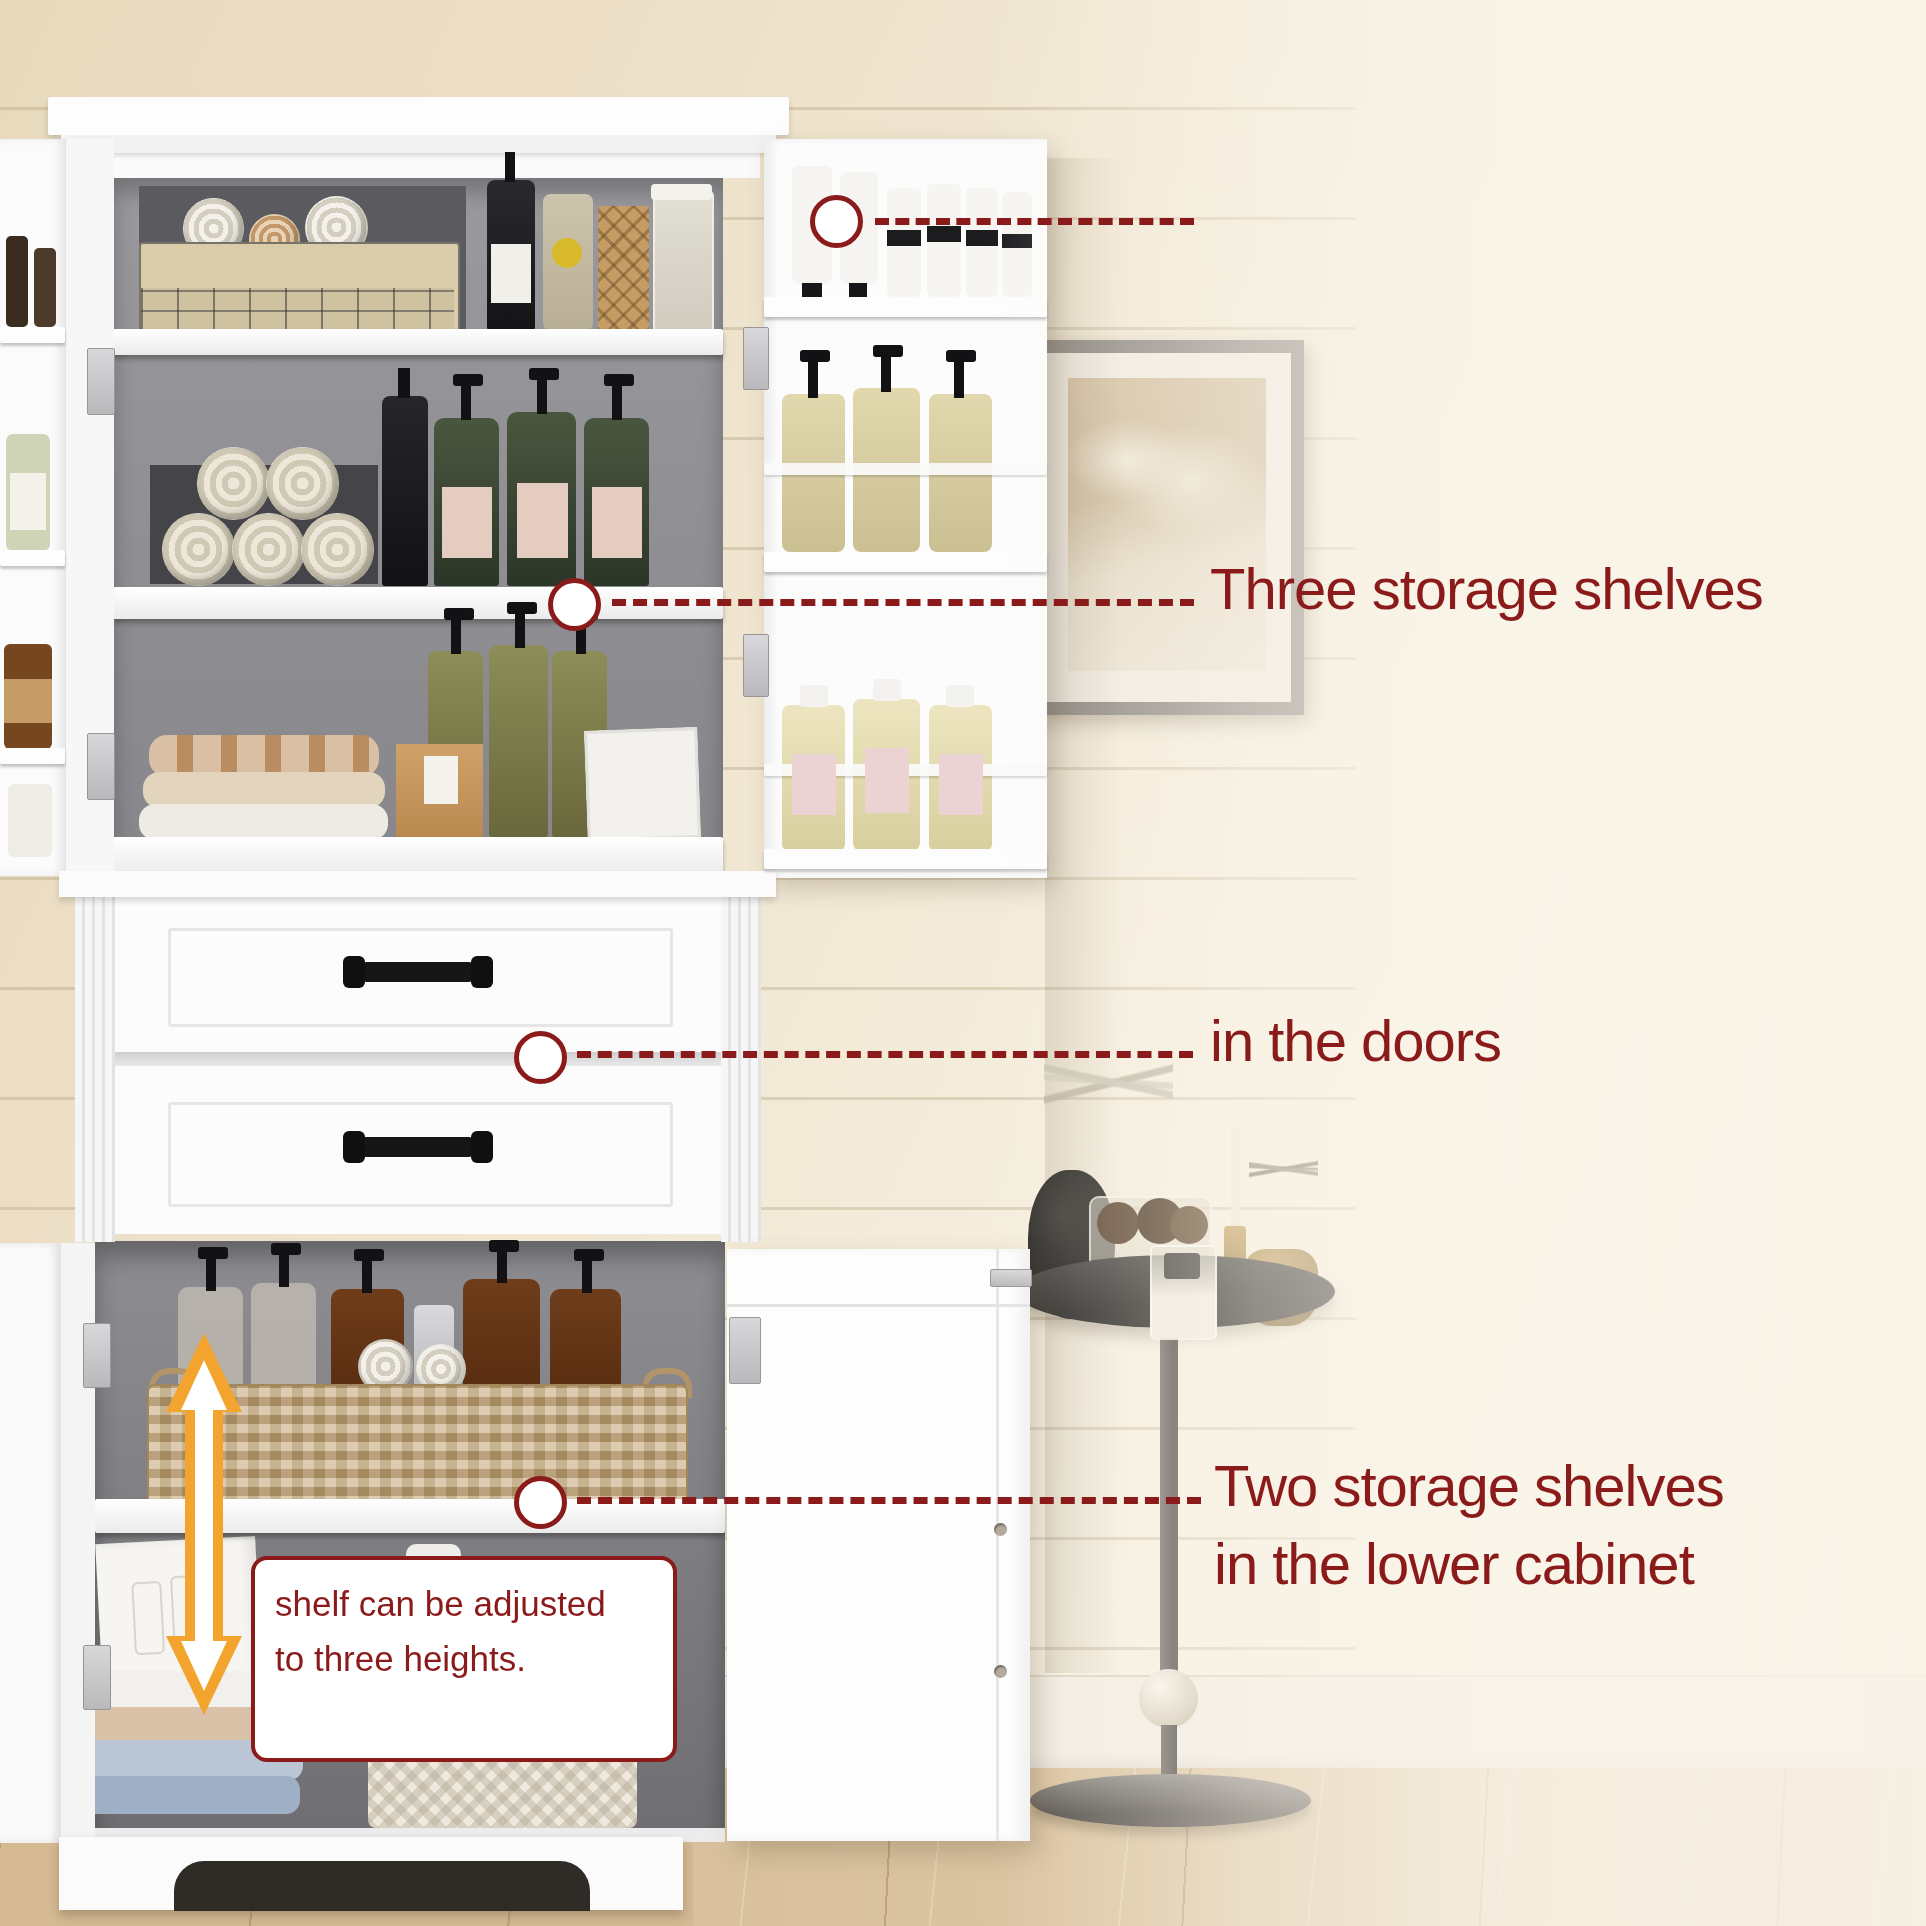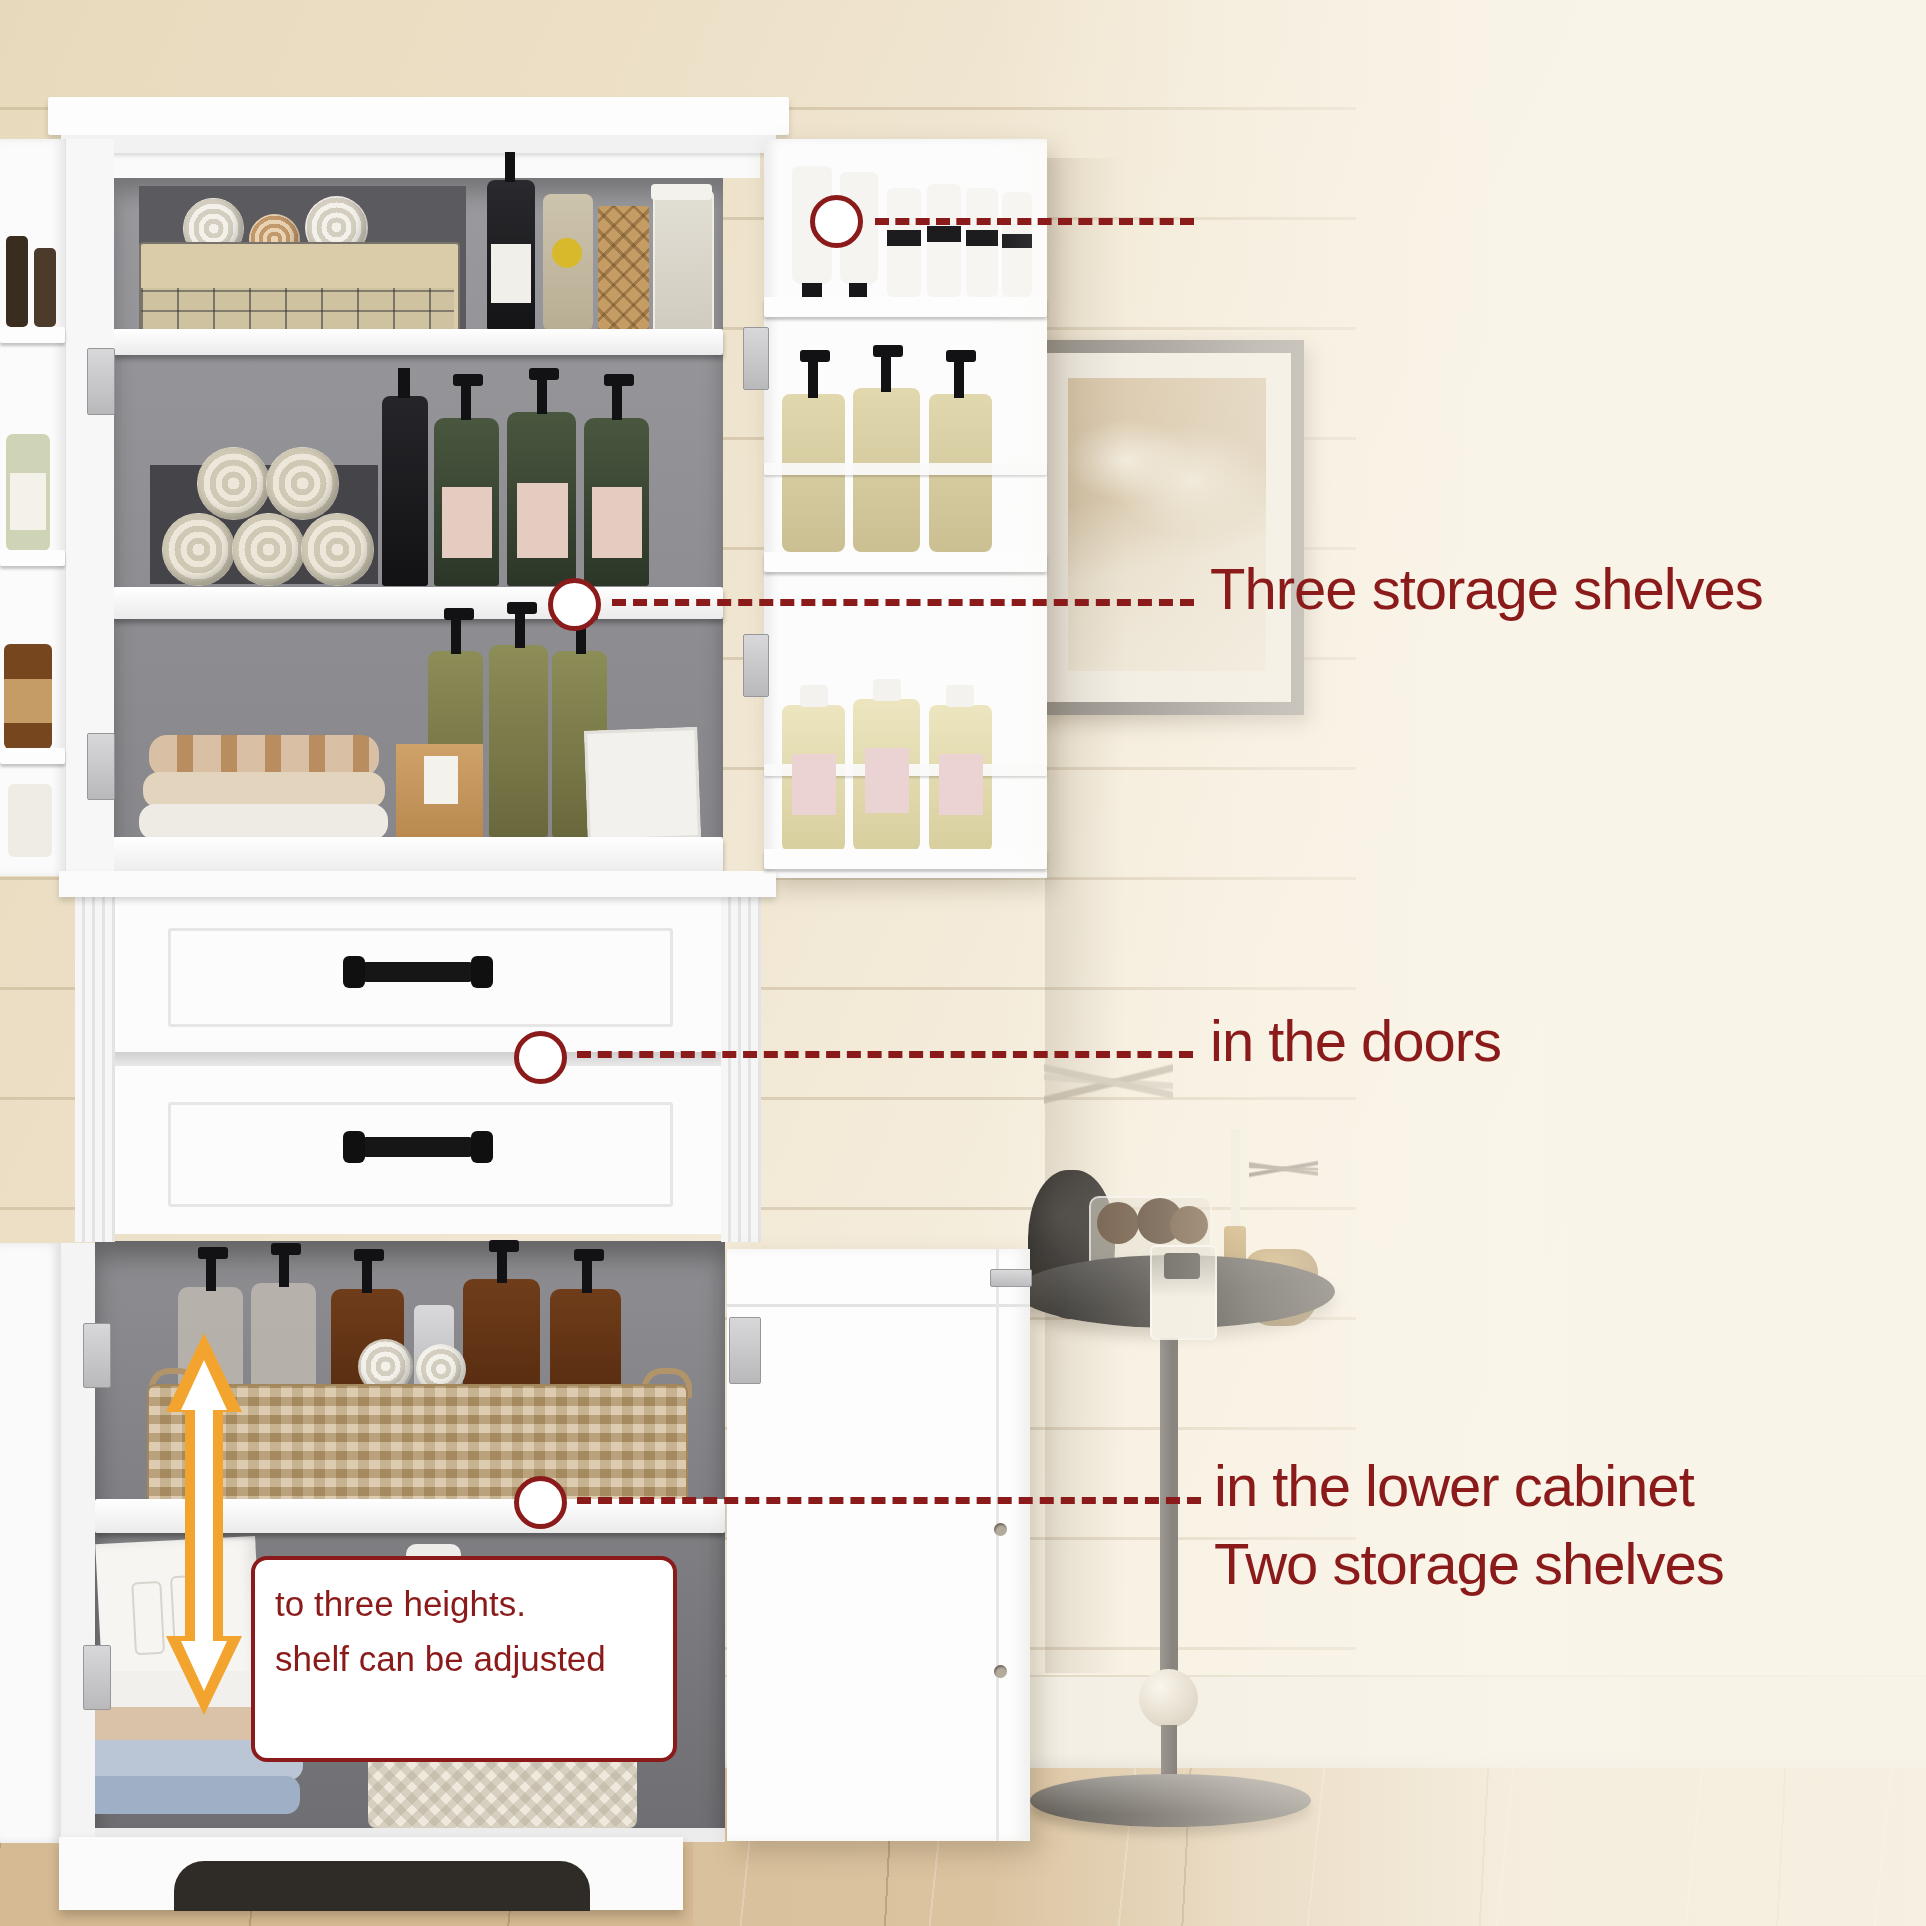"in the lower cabinet" div { order: before "Two storage shelves" -> after "Two storage shelves" }
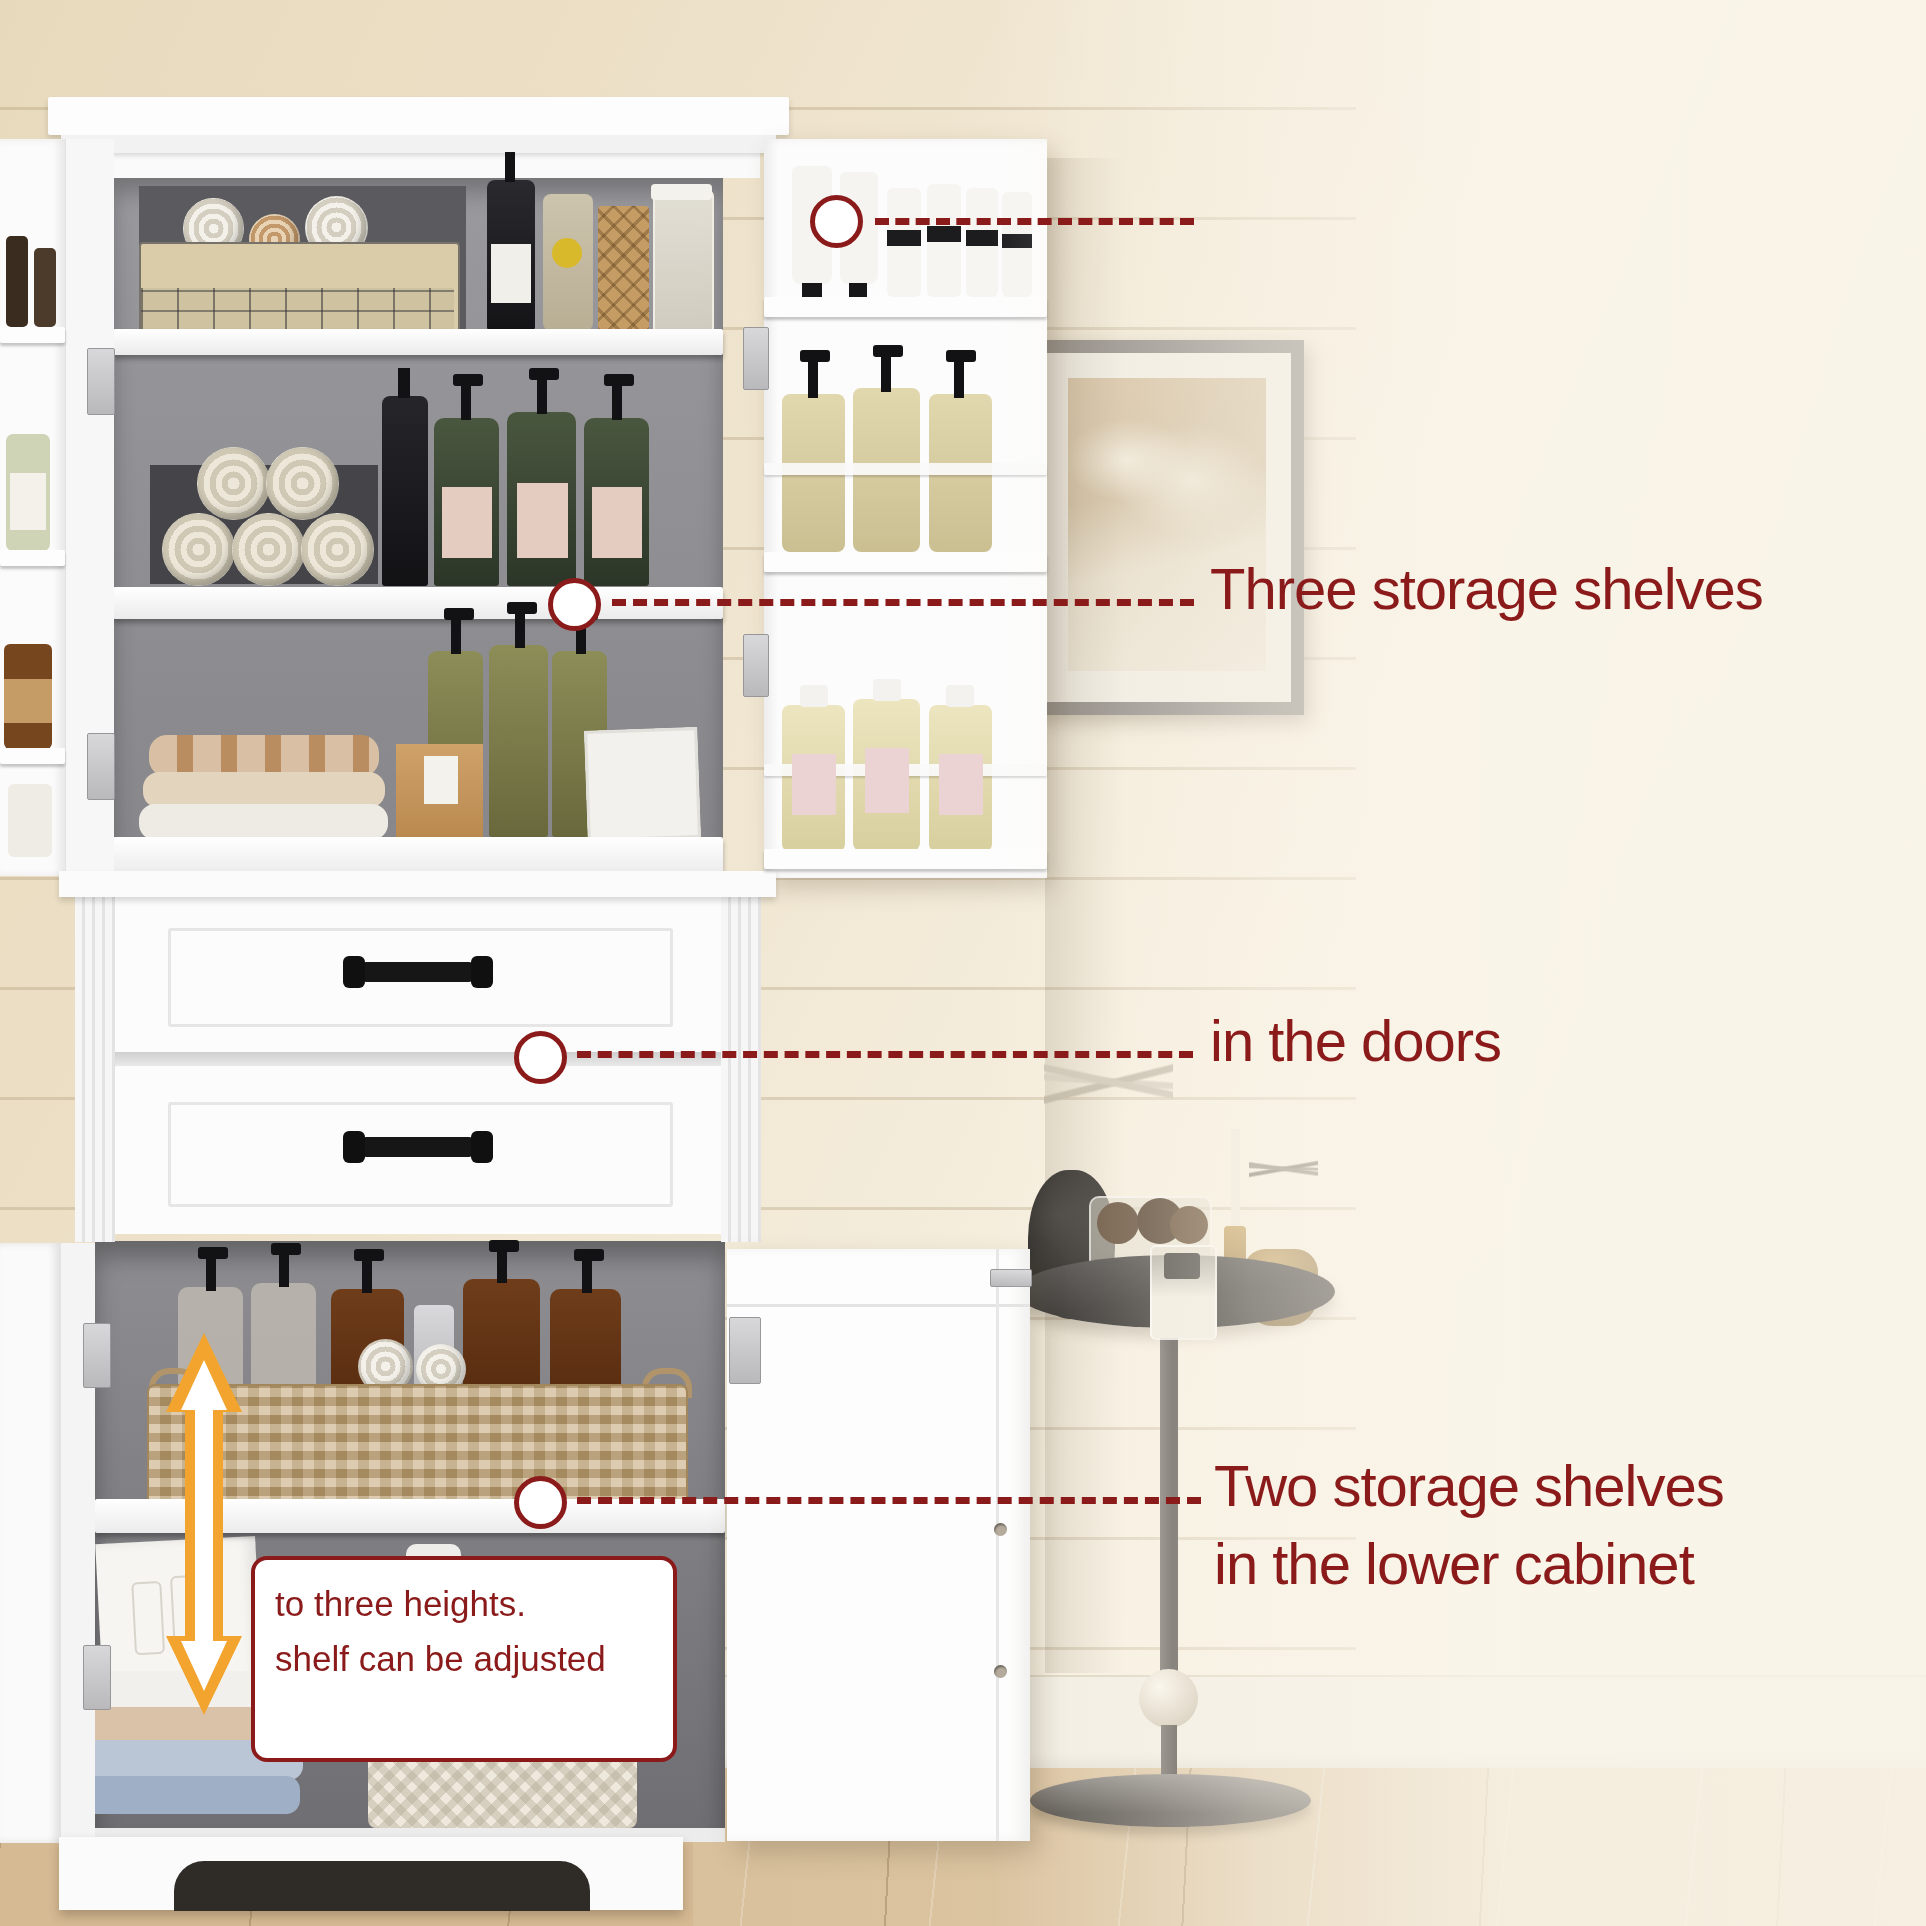"to three heights." div { order: before "shelf can be adjusted" -> after "shelf can be adjusted" }
